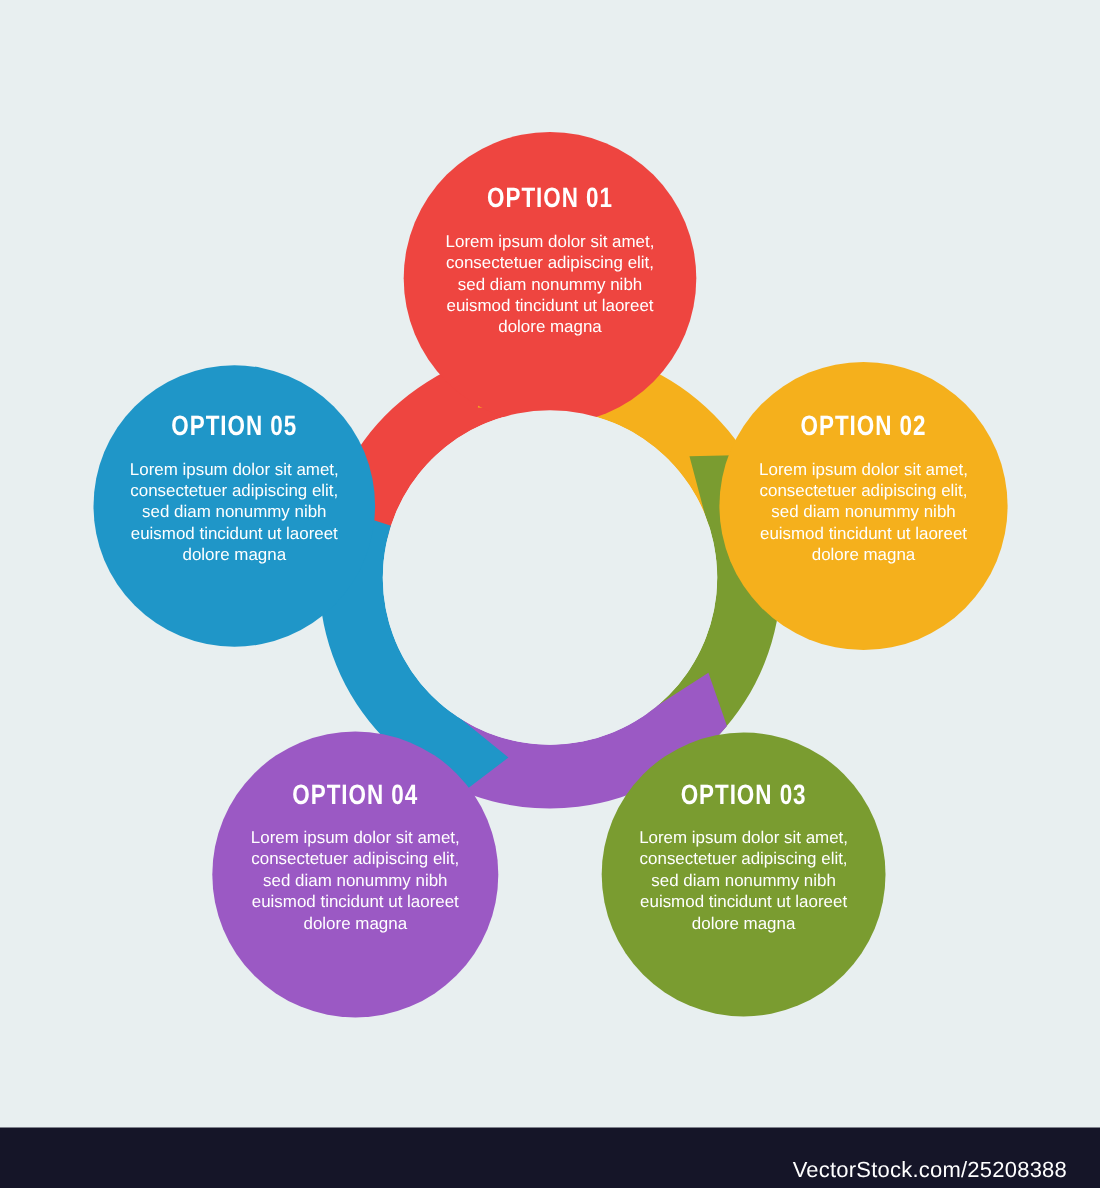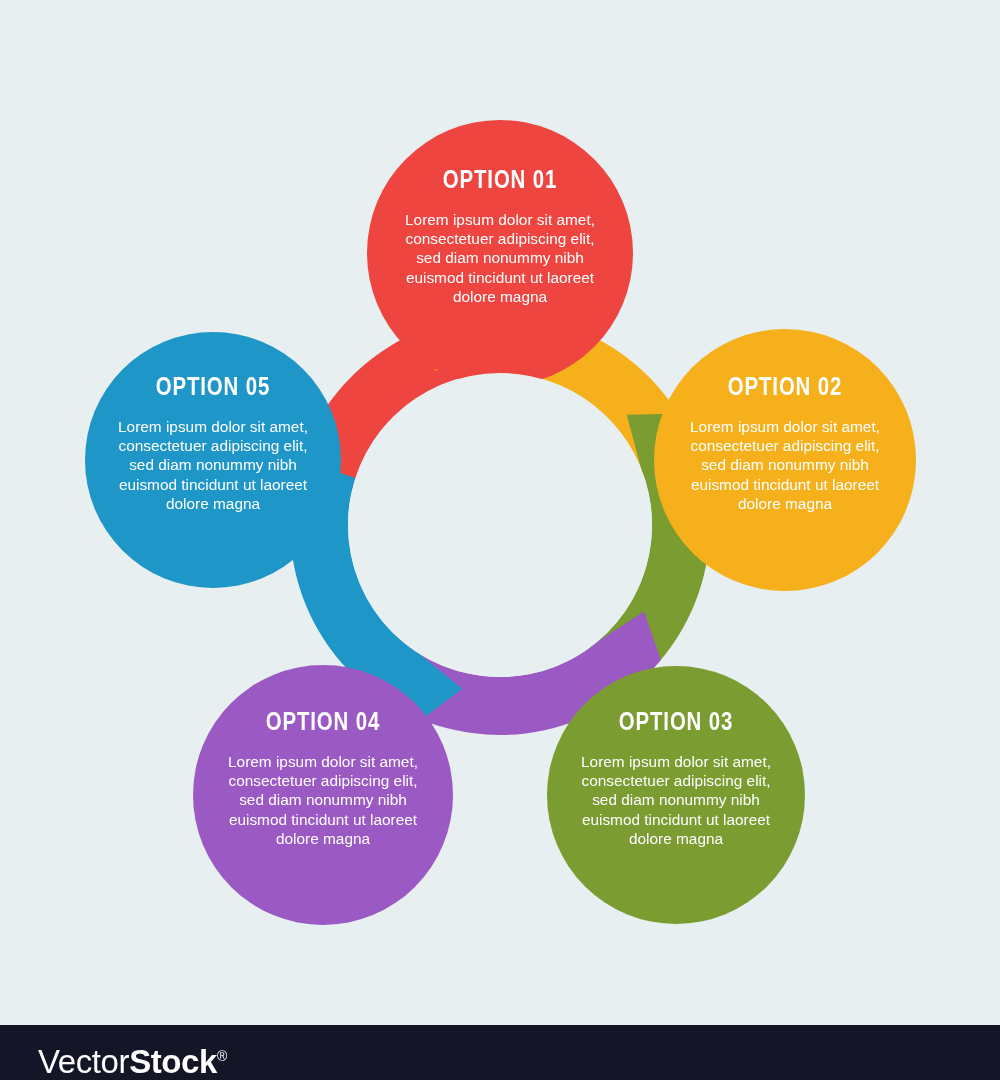"VectorStock®" div { html: <div> <span>Vector</span><span>Stock</span><span>®</span> </div> -> none }
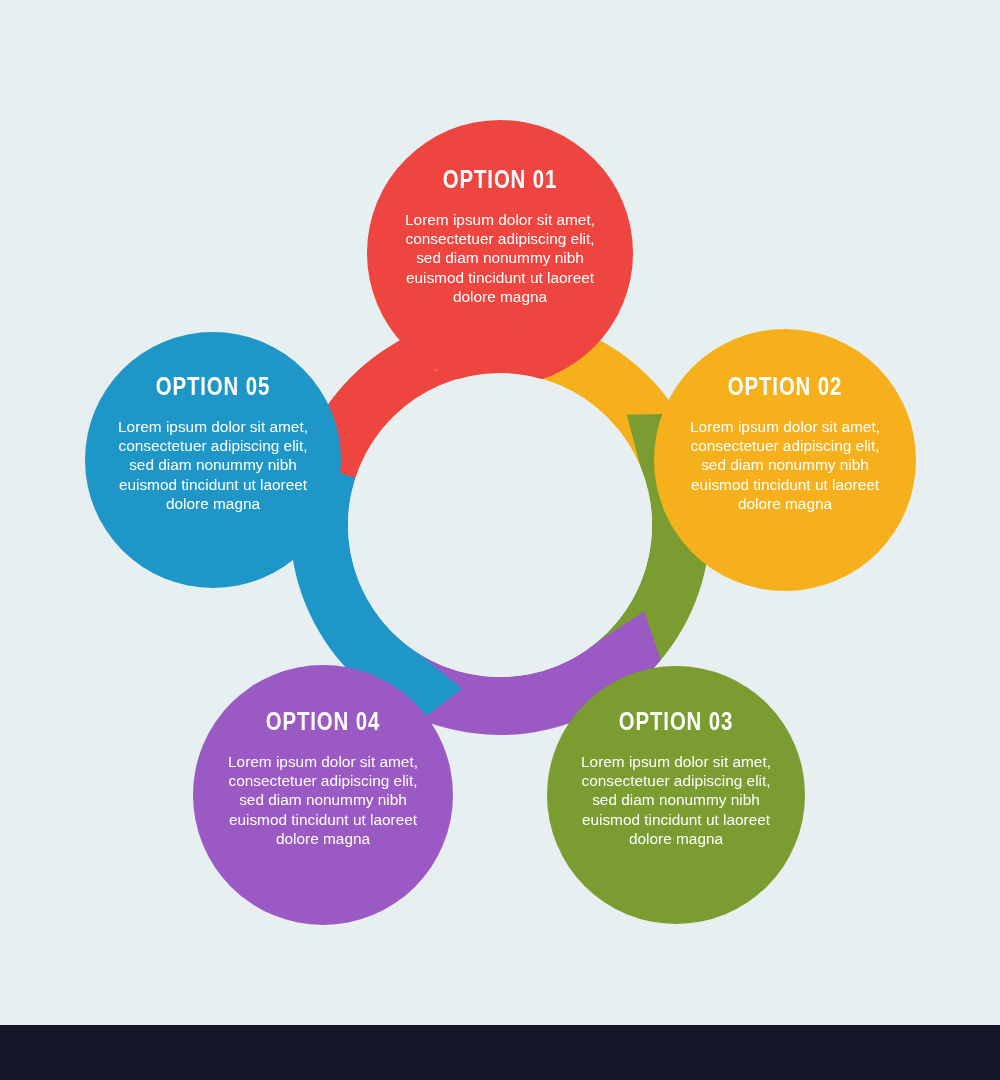"VectorStock.com/25208388" div { html: none -> <div>VectorStock.com/25208388</div> }
